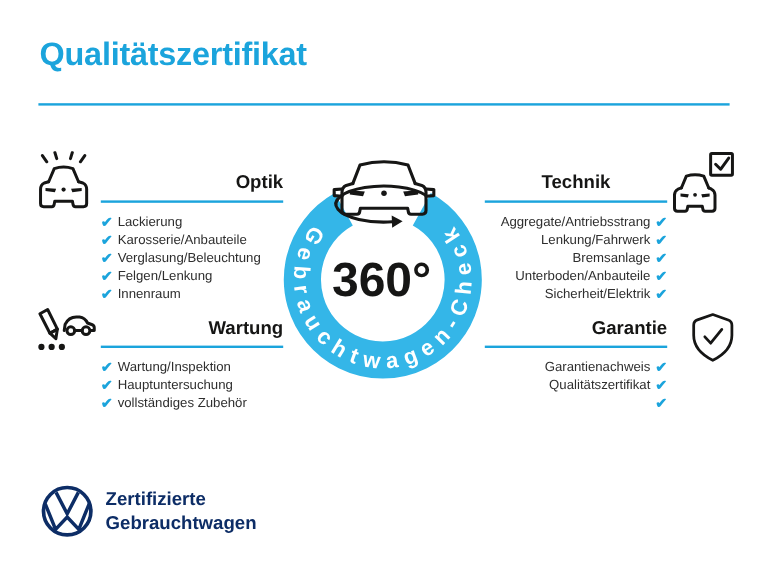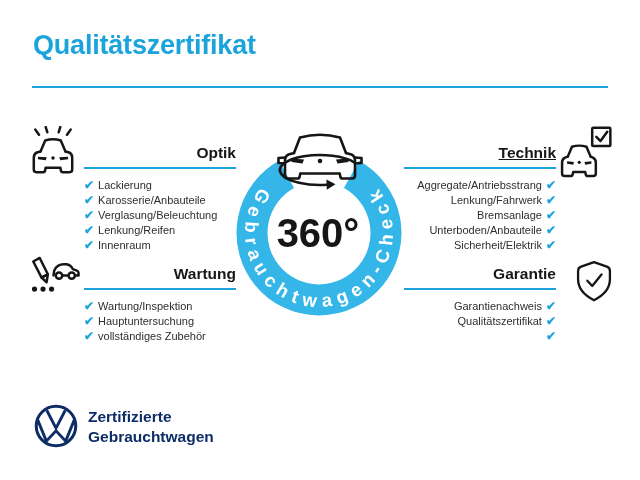"Technik" .head-technik { text-align: right -> center; text-decoration: underline -> none }
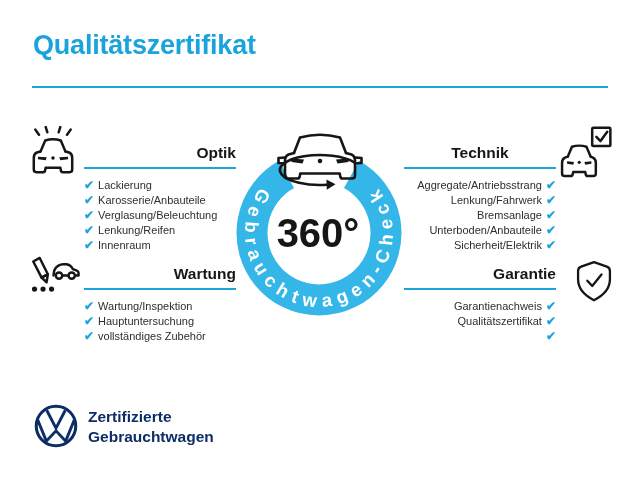"Lenkung/Reifen" span { text: Lenkung/Reifen -> Felgen/Lenkung }
